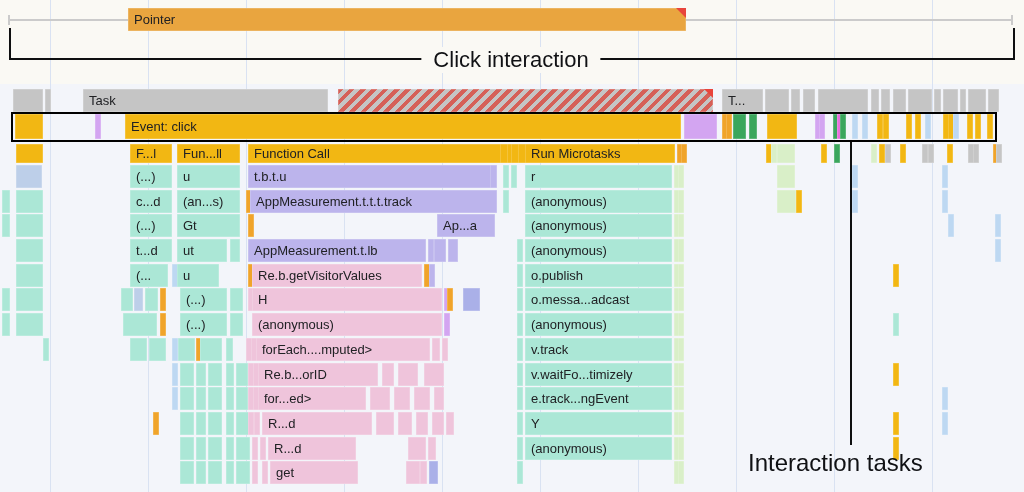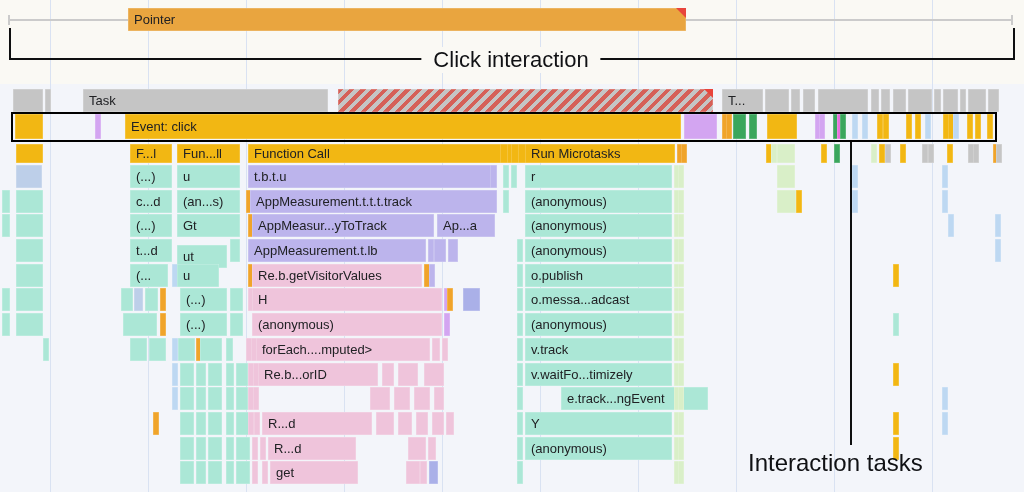"AppMeasur...yToTrack" div.fb { html: <div>AppMeasur...yToTrack</div> -> none }
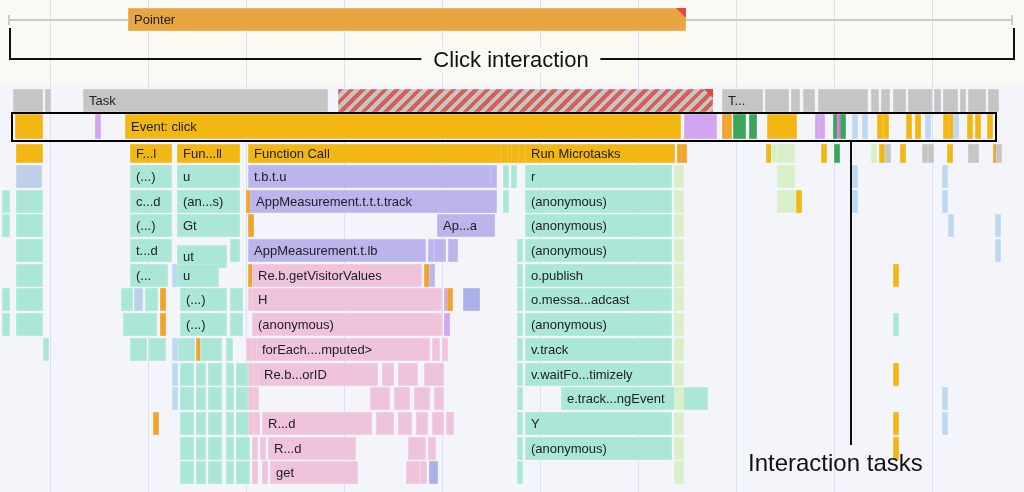"ut" div.fb { margin-top: 6px -> none }
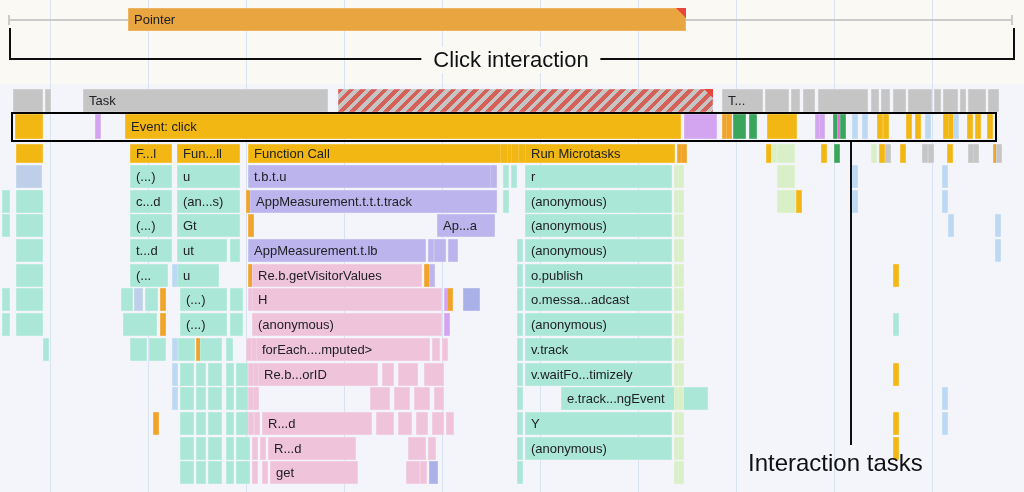"for...ed>" div.fb { html: none -> <div>for...ed&gt;</div> }
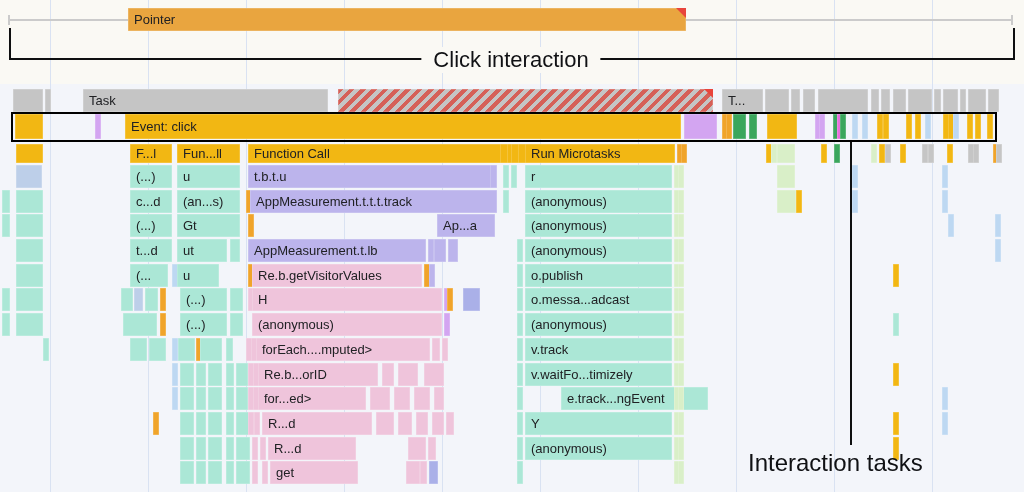"e.track...ngEvent" div.fb { margin-left: 36px -> none }
